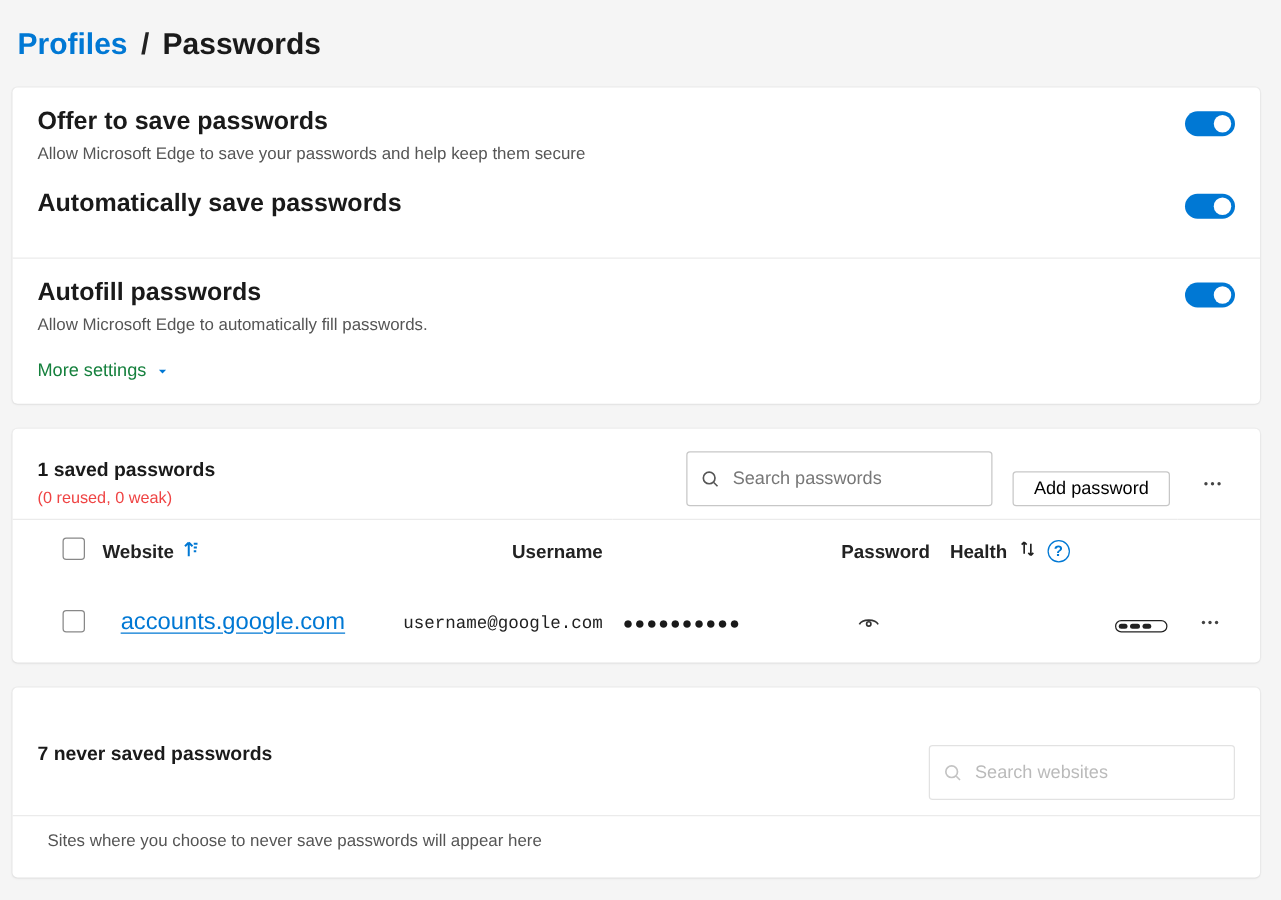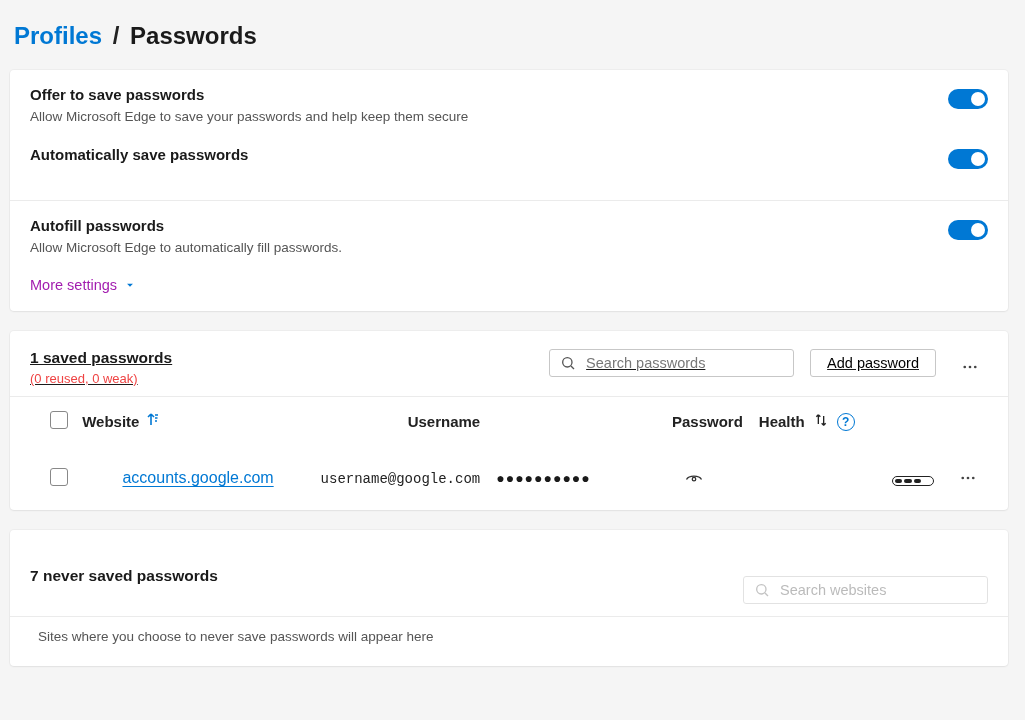"Offer to save passwords" .setting-title { font-size: 15px -> 20px }
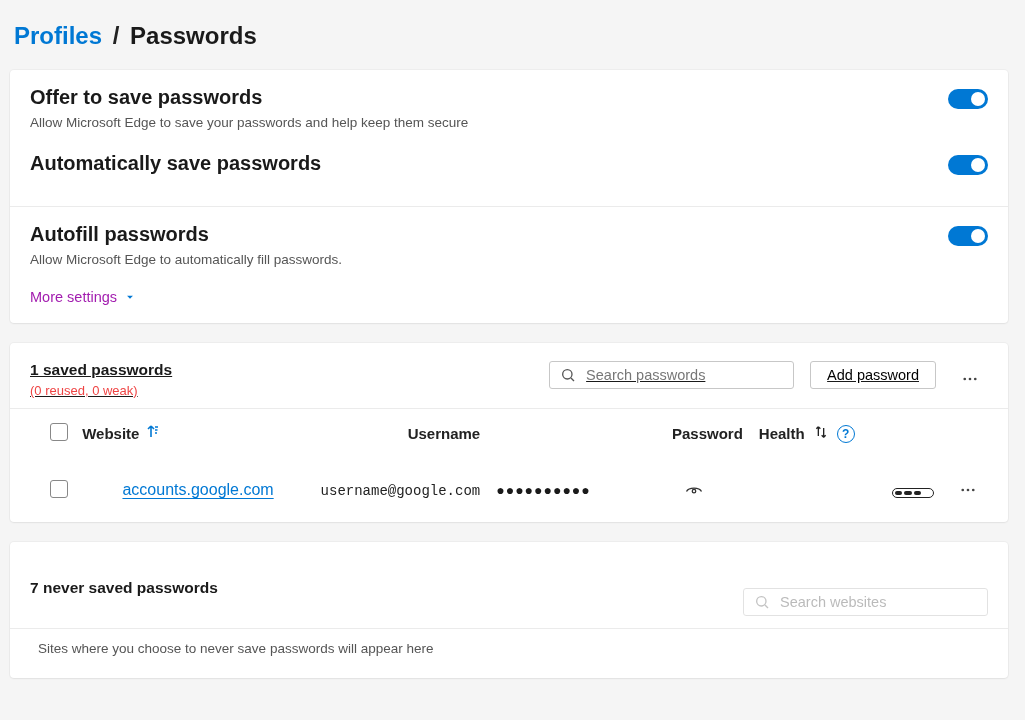"More settings" .more-settings { color: #a21caf -> #15803d }
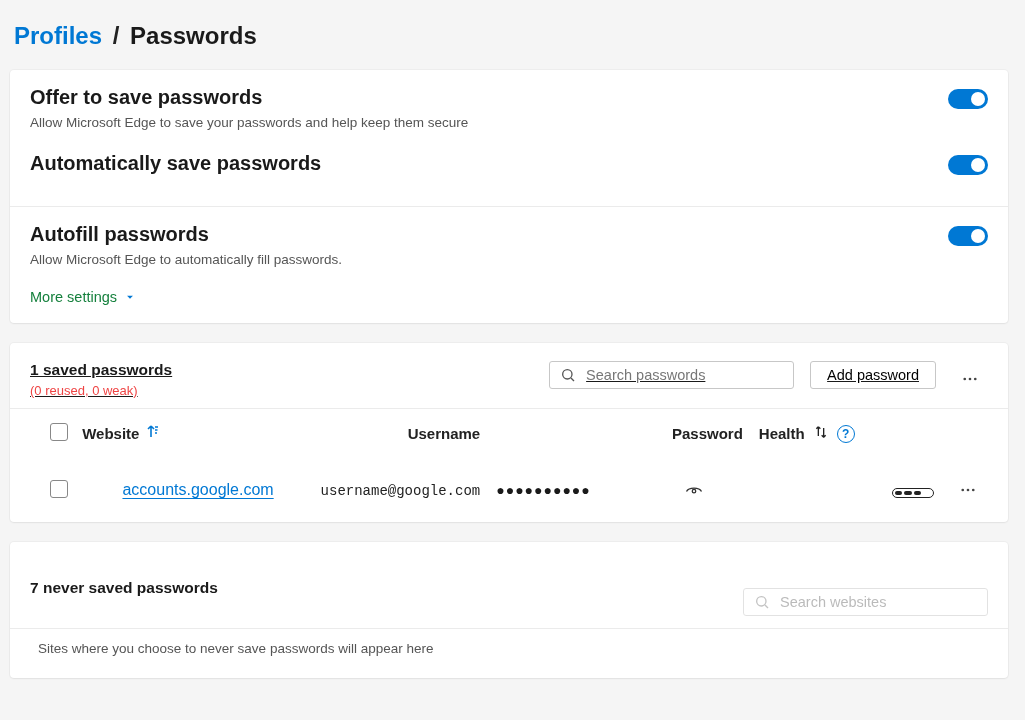"1 saved passwords" .section-header { align-items: flex-start -> flex-end; text-decoration: underline -> none }
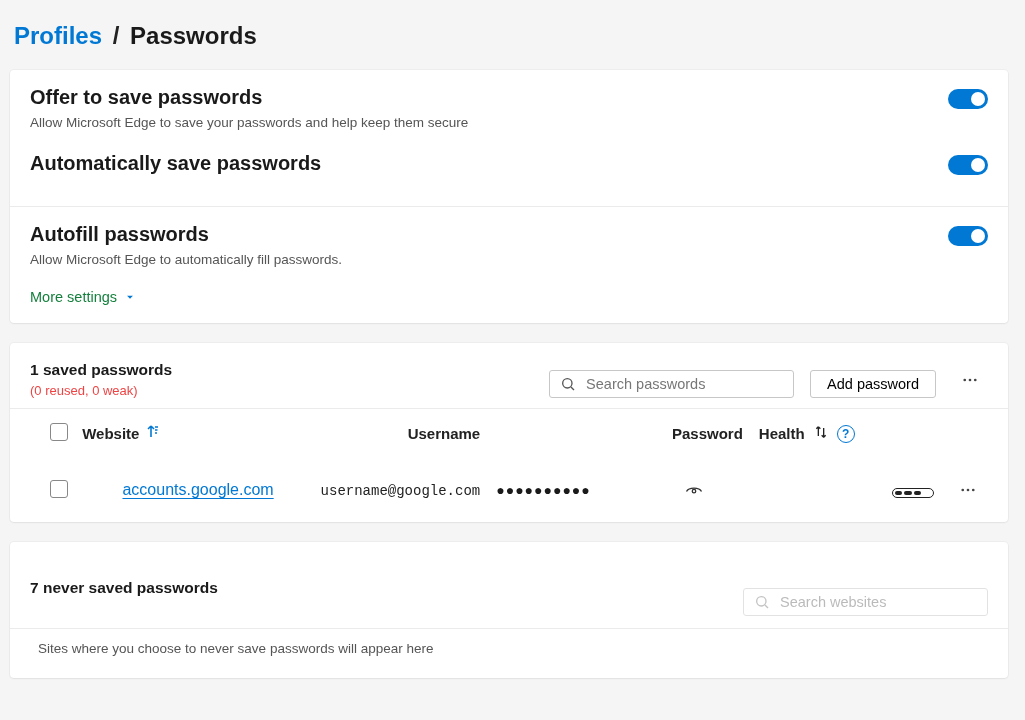"Search passwords" .search-box { height: 28px -> 44px }
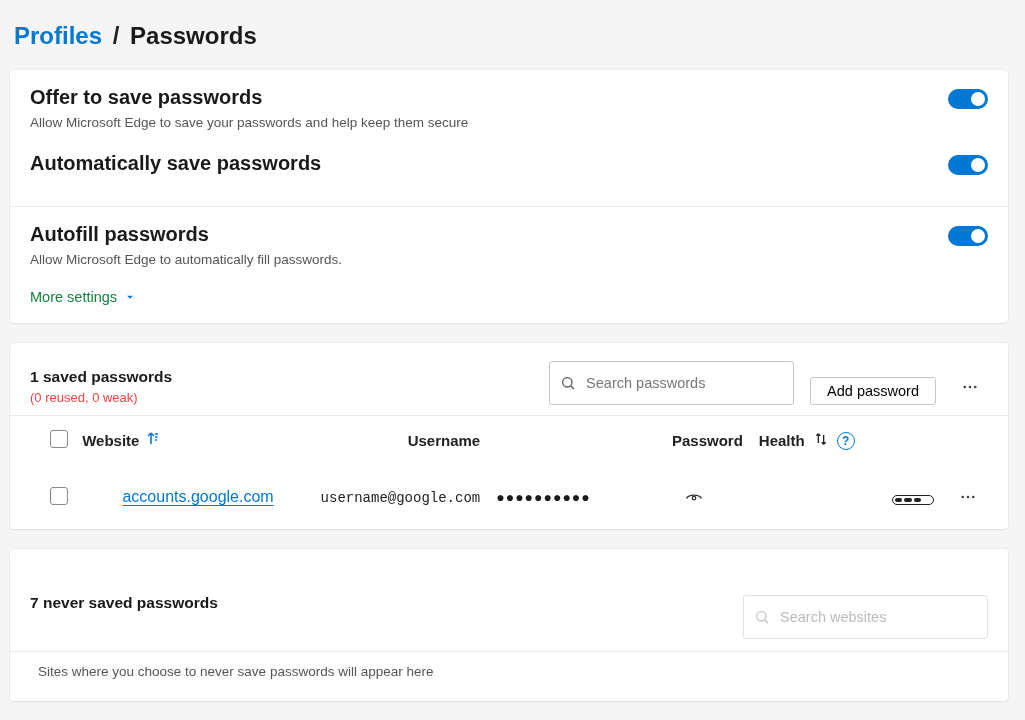"accounts.google.com" .website-link { font-size: 16px -> 19px }
